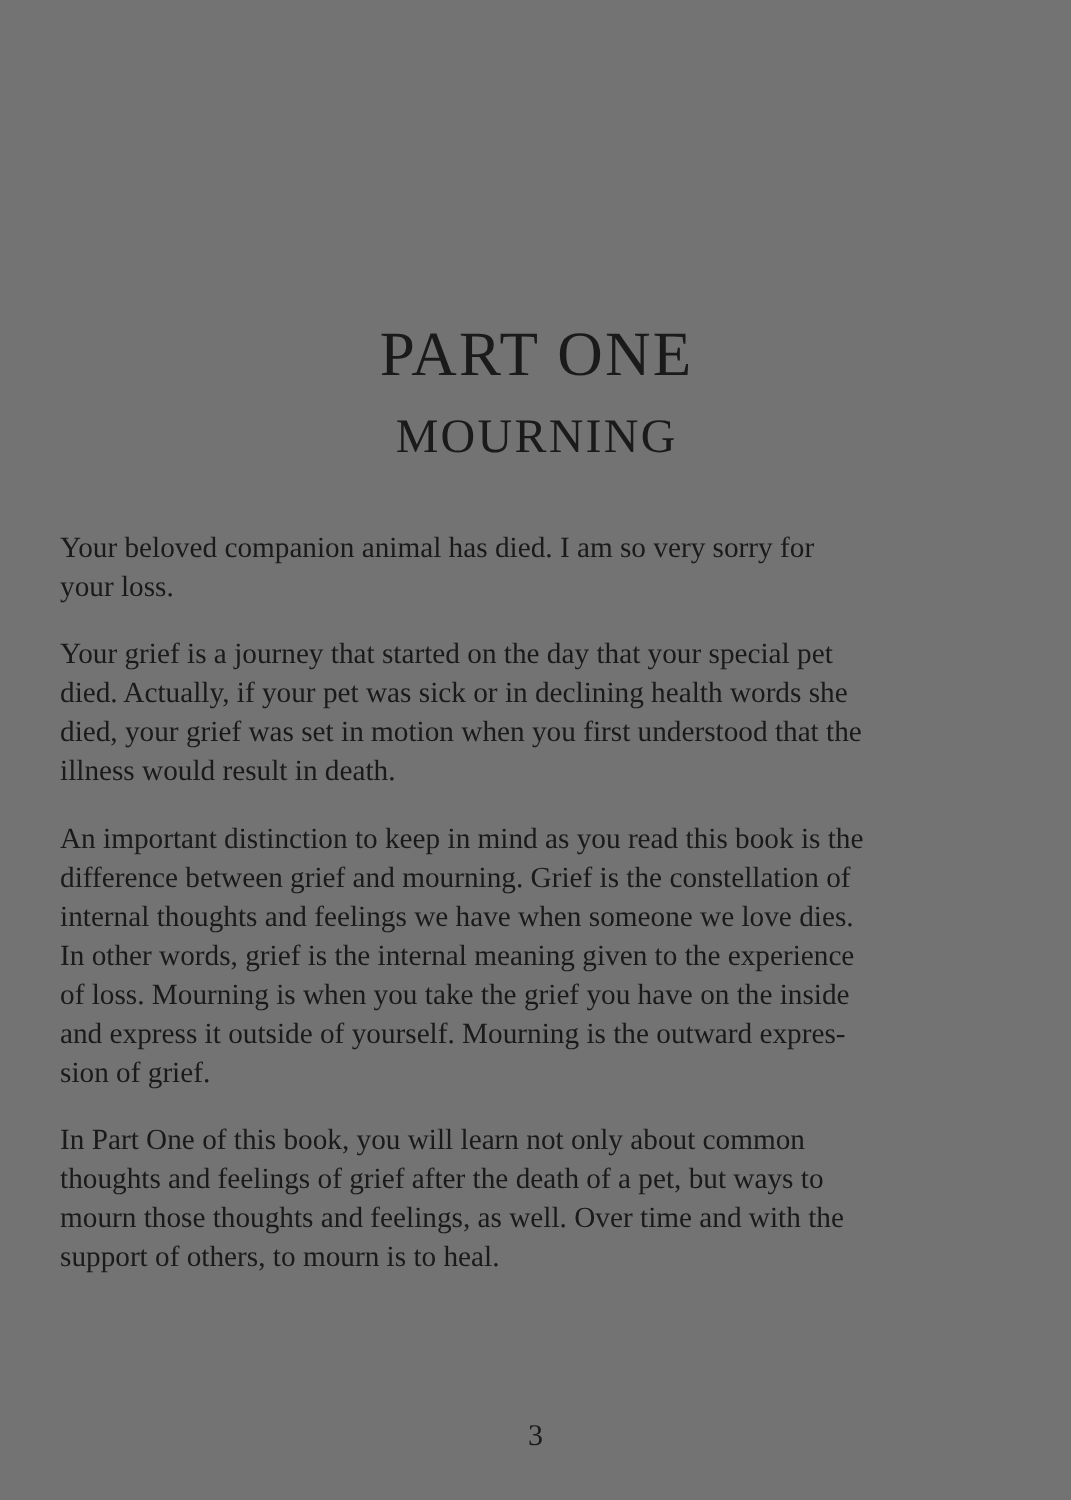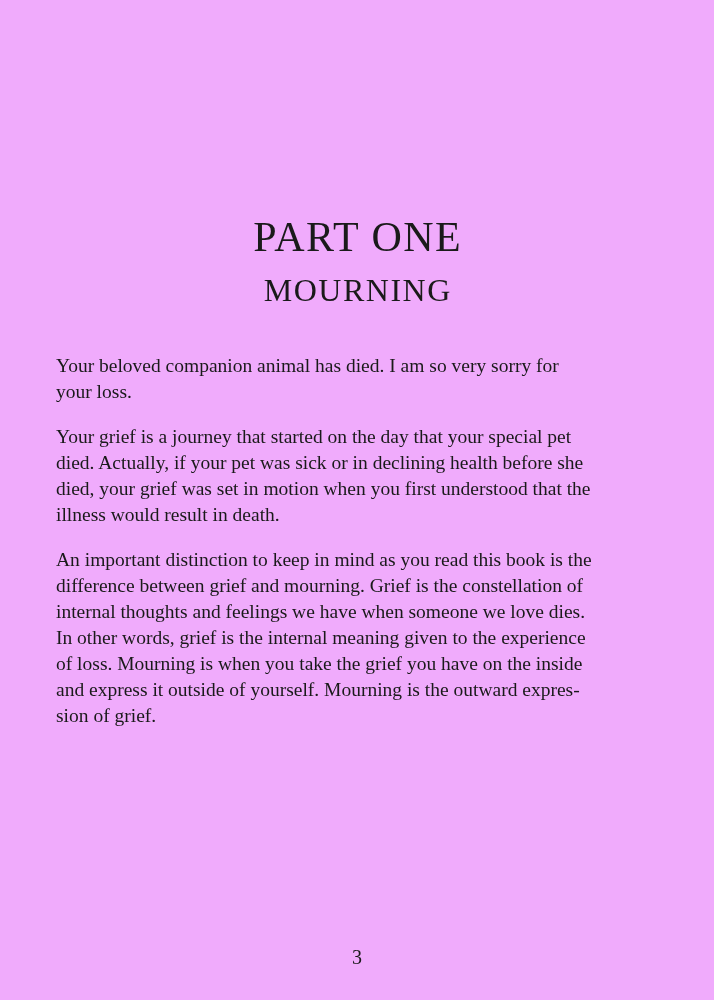"PART ONE" div.page { background: #f0abfc -> #737373 }
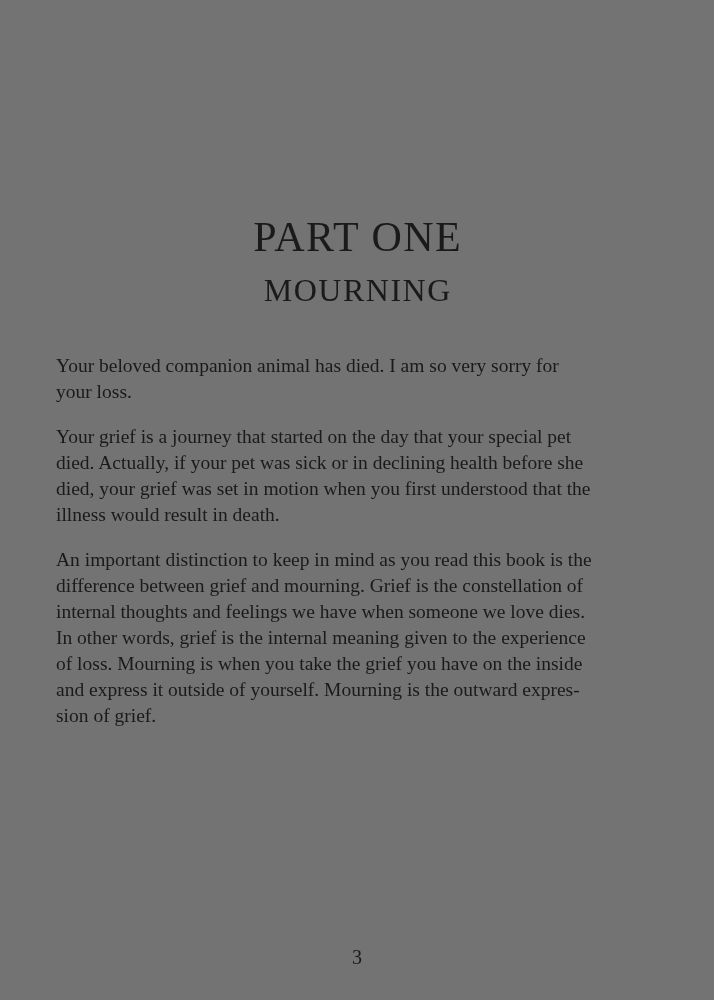"Your beloved companion animal has" .body-text { padding-left: 56px -> 40px }
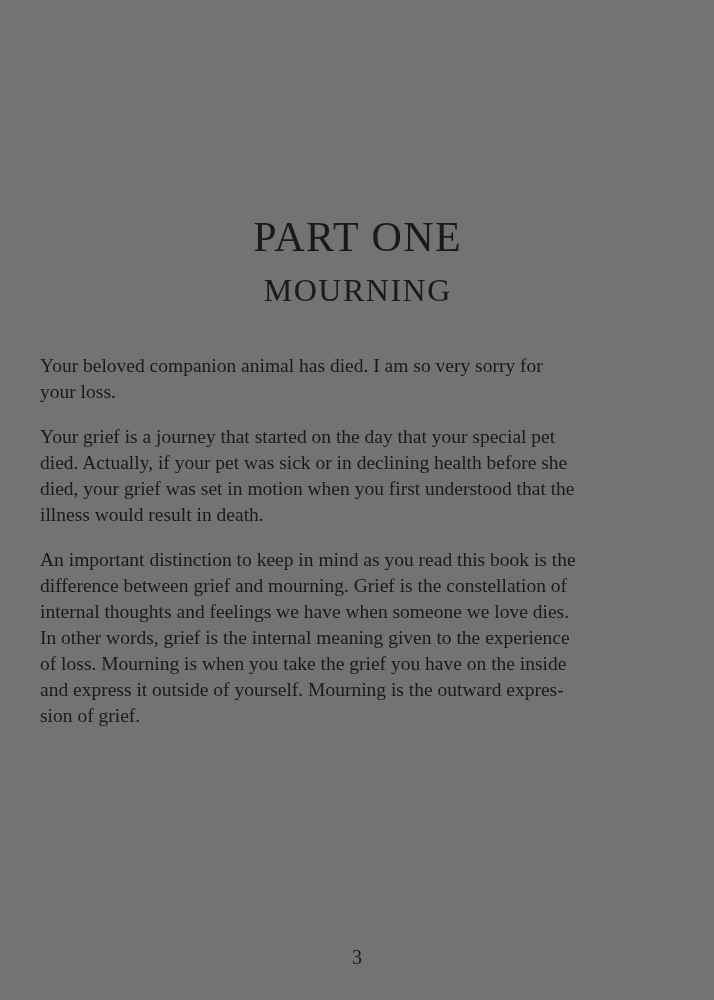"Your grief is a journey" p { text: before -> words }
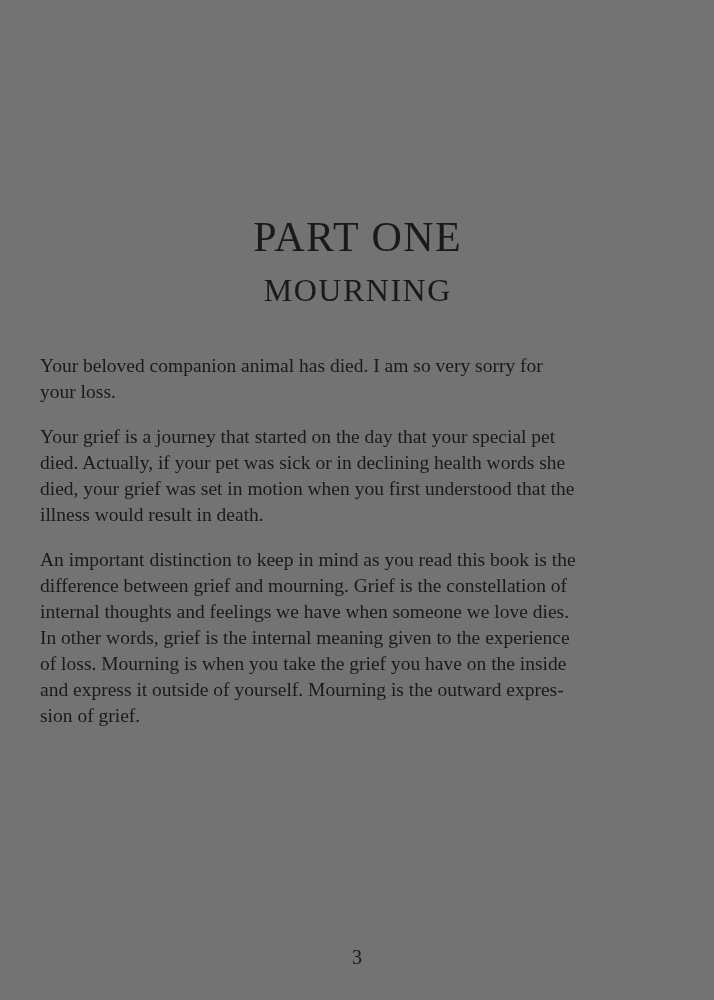"In Part One of this" p { html: none -> <p>In Part One of this book, you will learn not only about common thoughts and feelings of grief after the death of a pet, but ways to mourn those thoughts and feelings, as well. Over time and with the support of others, to mourn is to heal.</p> }
